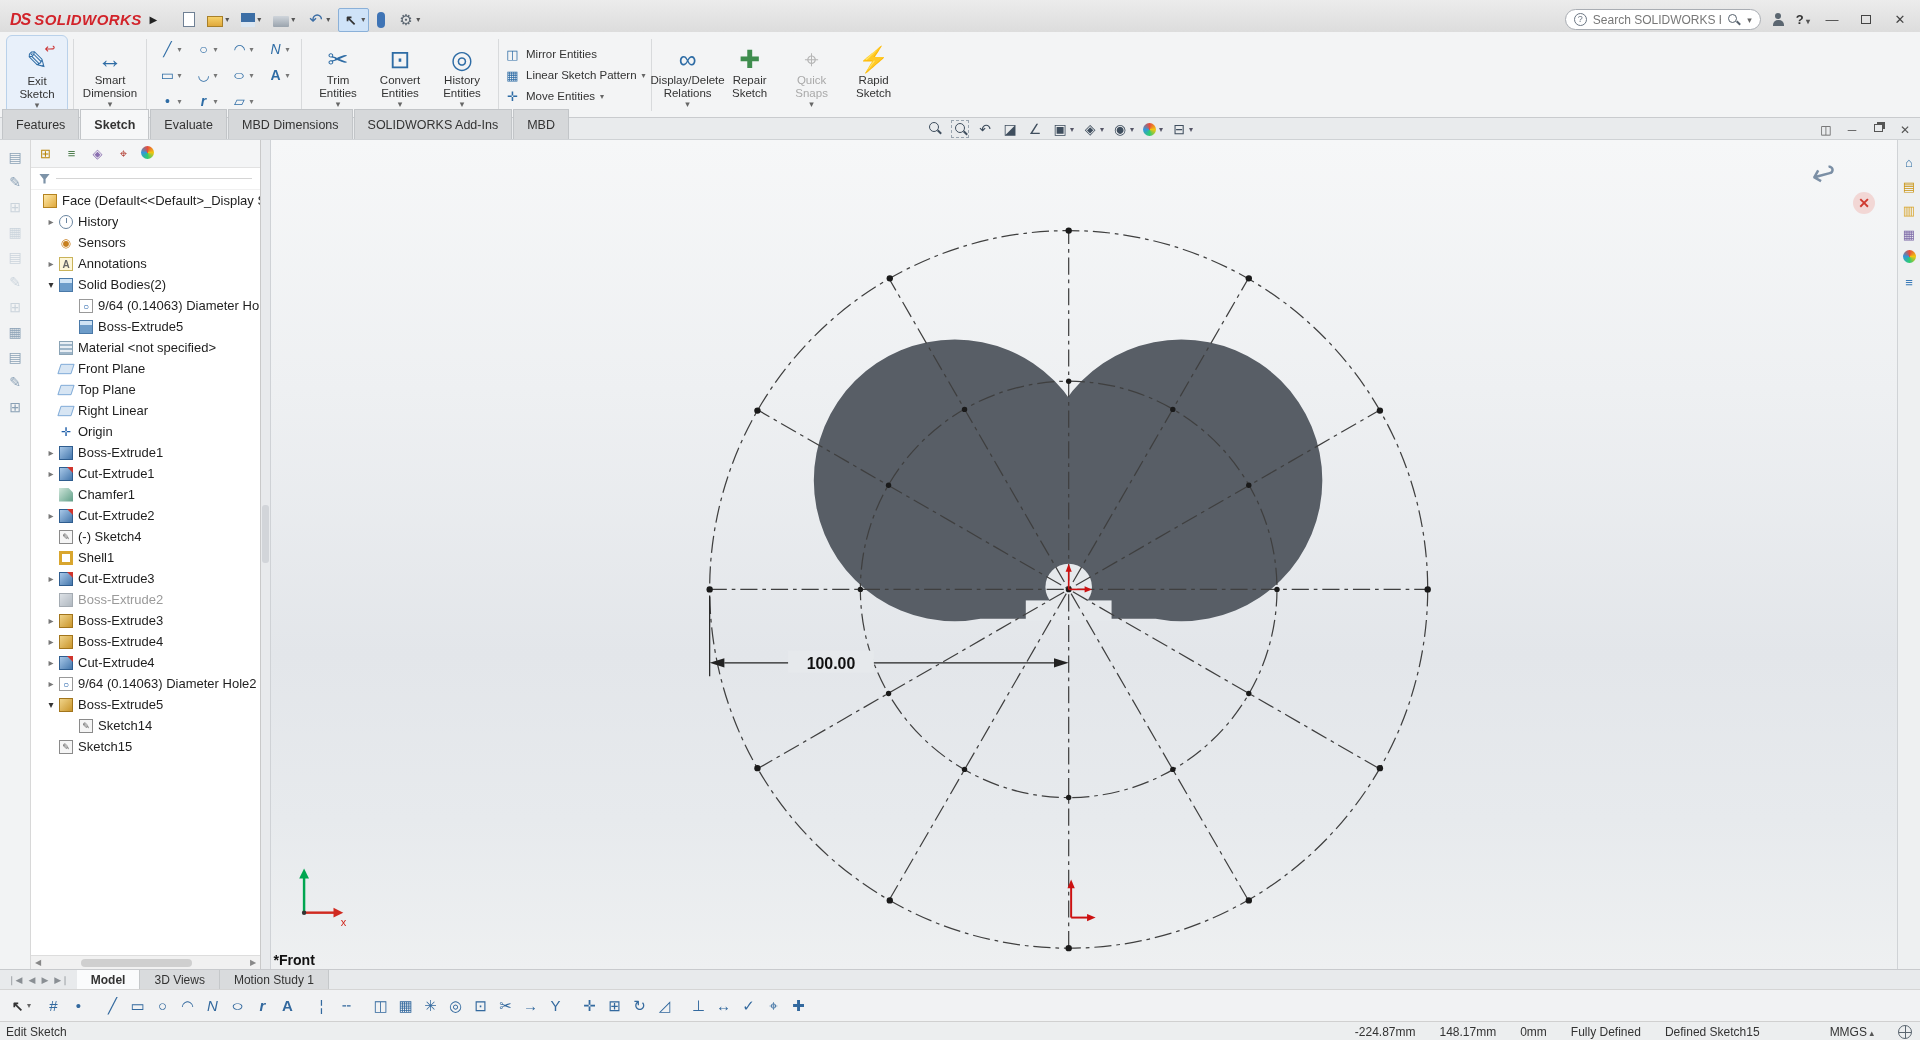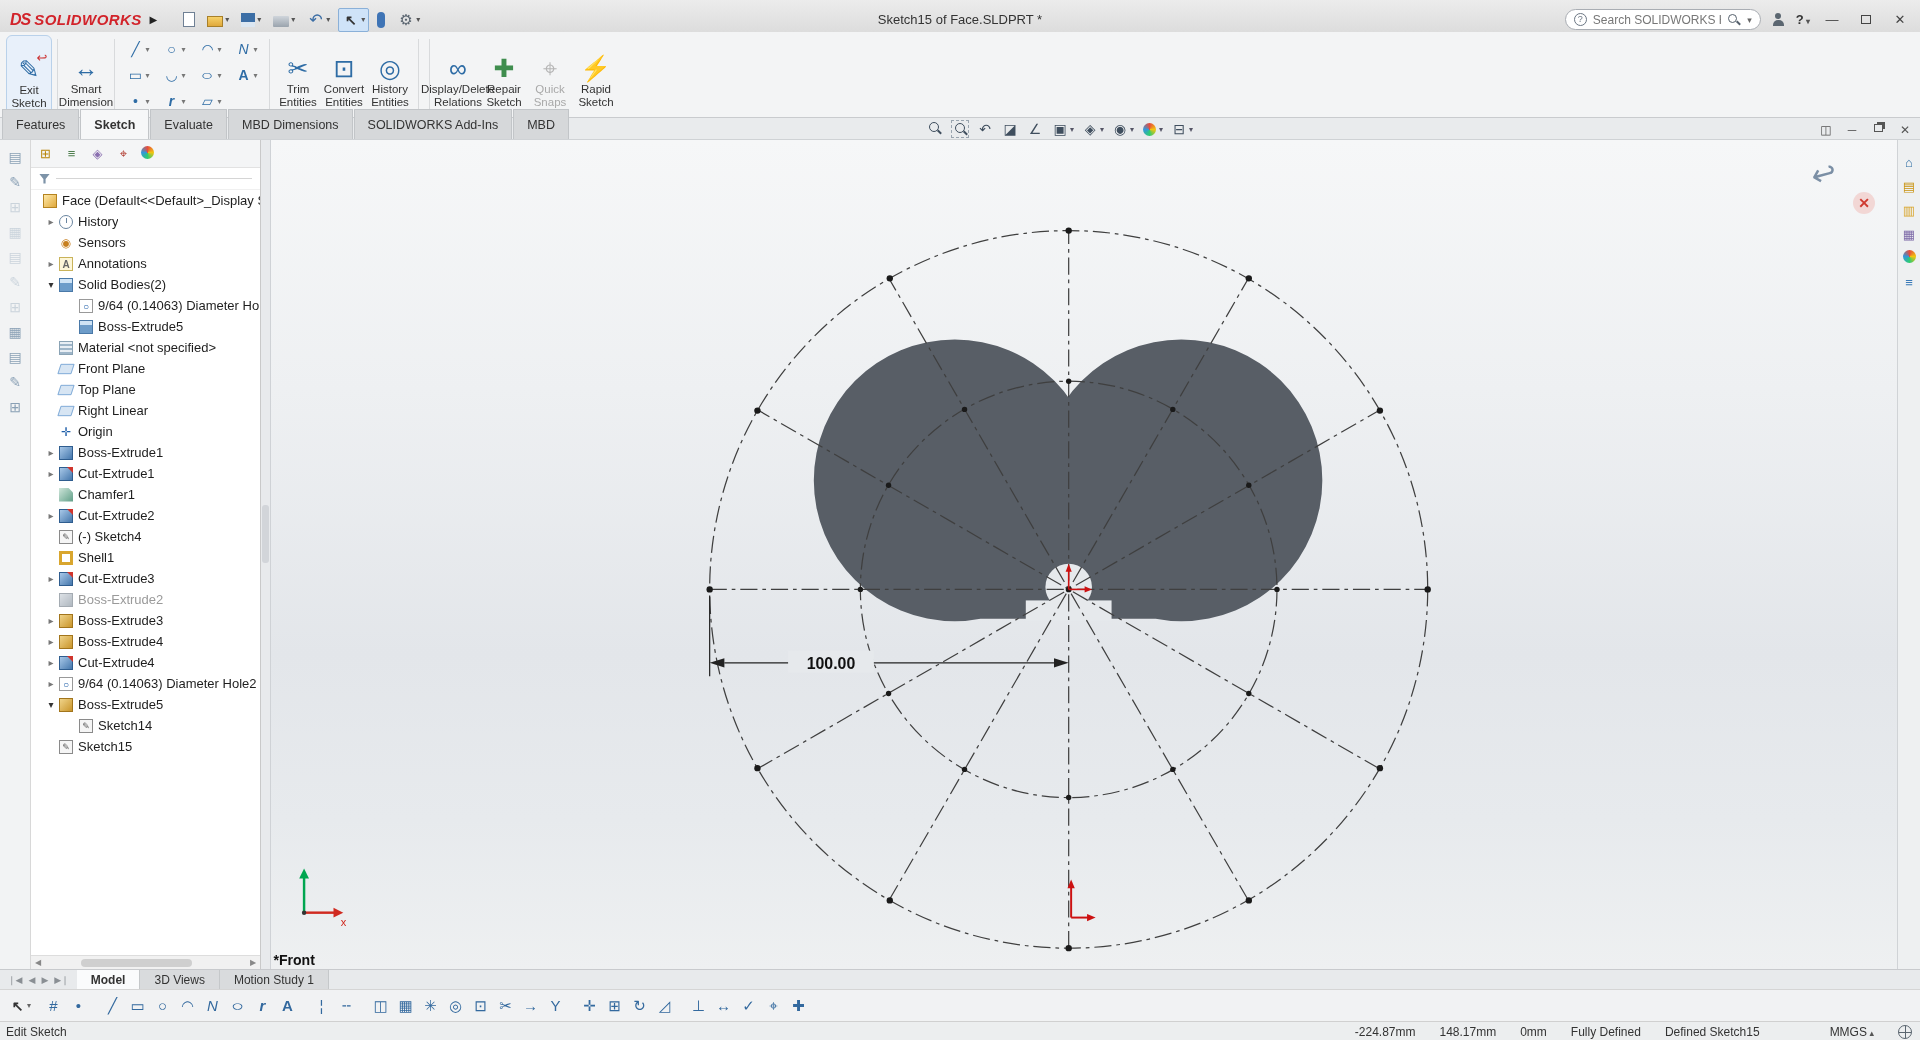"Sketch15 of Face.SLDPRT *" div.tb-title { html: <div>Sketch15 of Face.SLDPRT *</div> -> none }
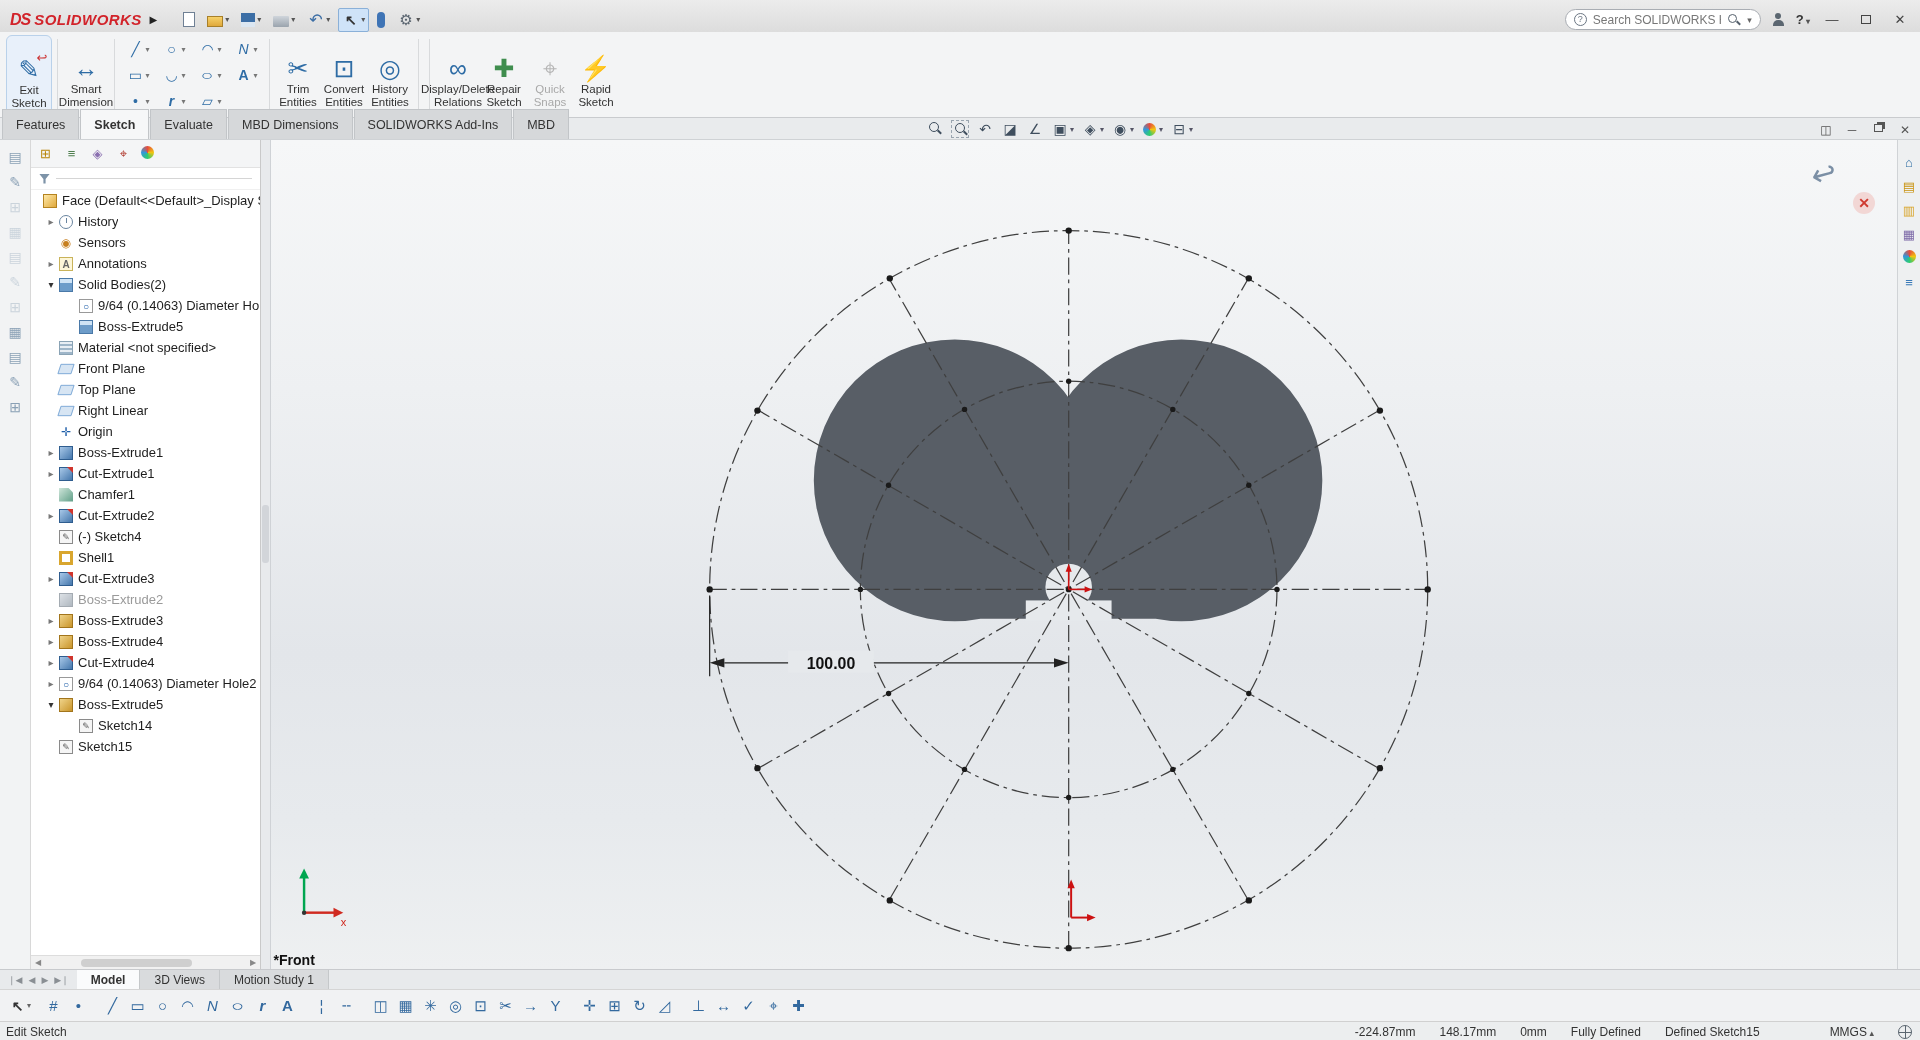"Mirror Entities" div.stack { html: none -> <div> <div> <span></span> <span>Mirror Entities</span> </div> <div> <span></span> <span>Linear Sketch Pattern</span> </div> <div> <span></span> <span>Move Entities</span> </div> </div> }
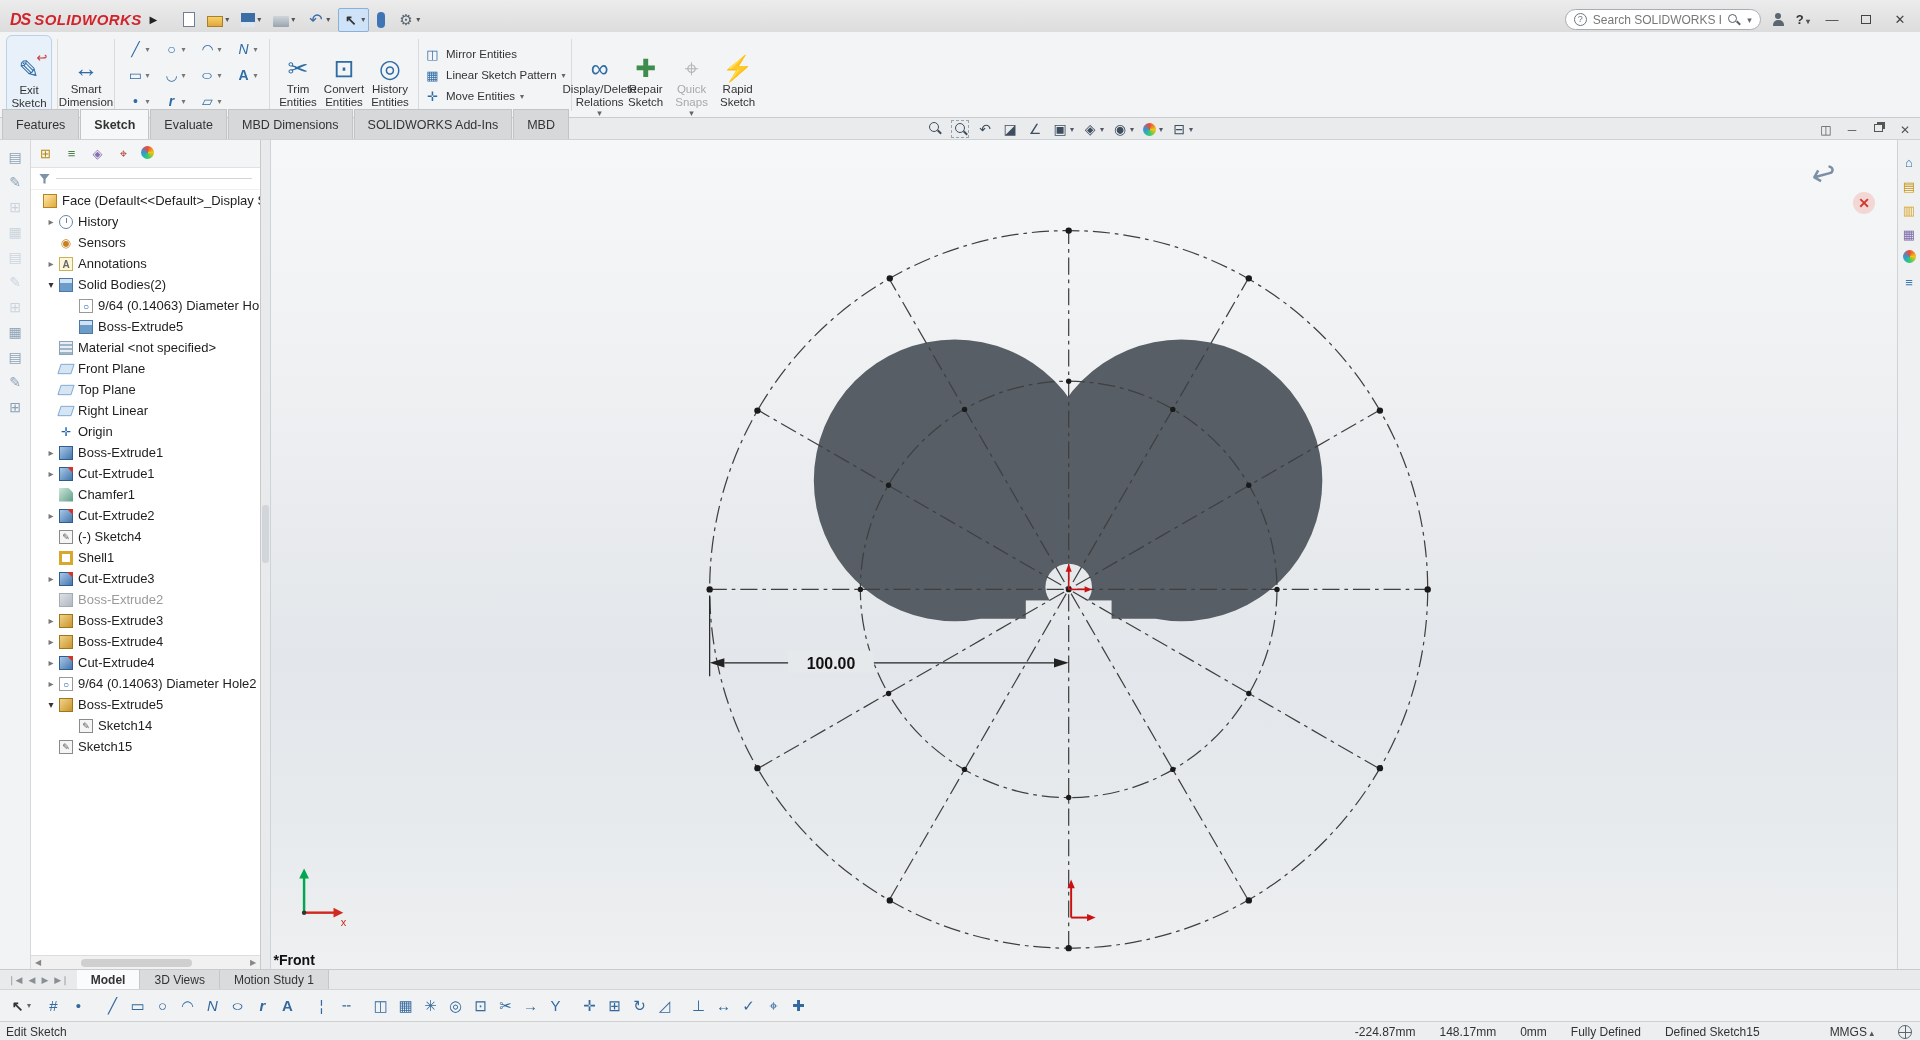"Exit" .bigbtn { padding-top: 18px -> 9px; width: 46px -> 62px }
